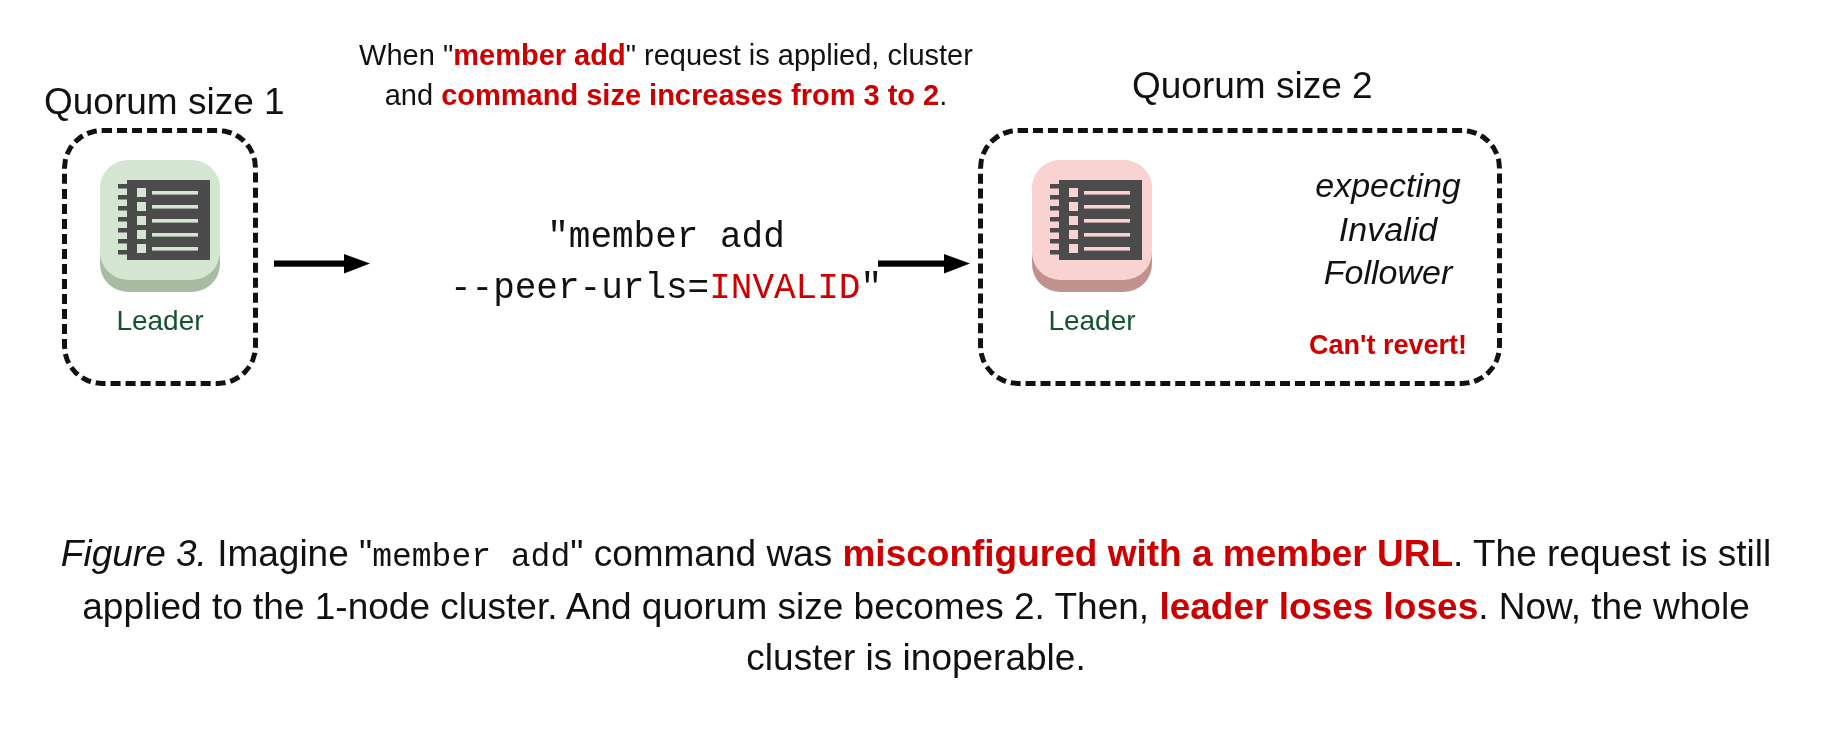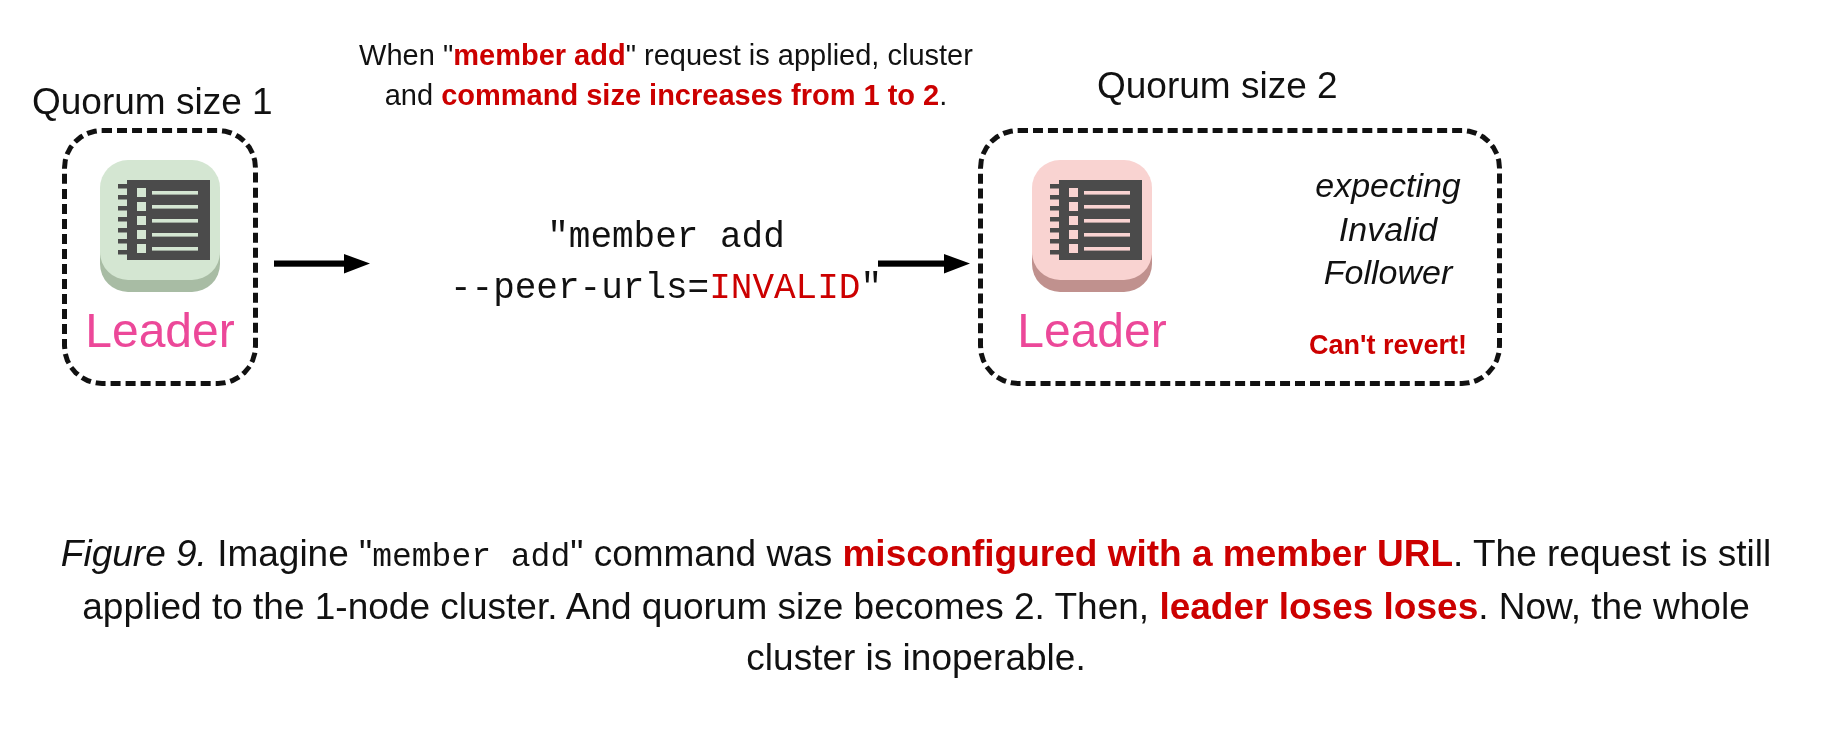"Quorum size 1" #label-left { left: 32px -> 44px }
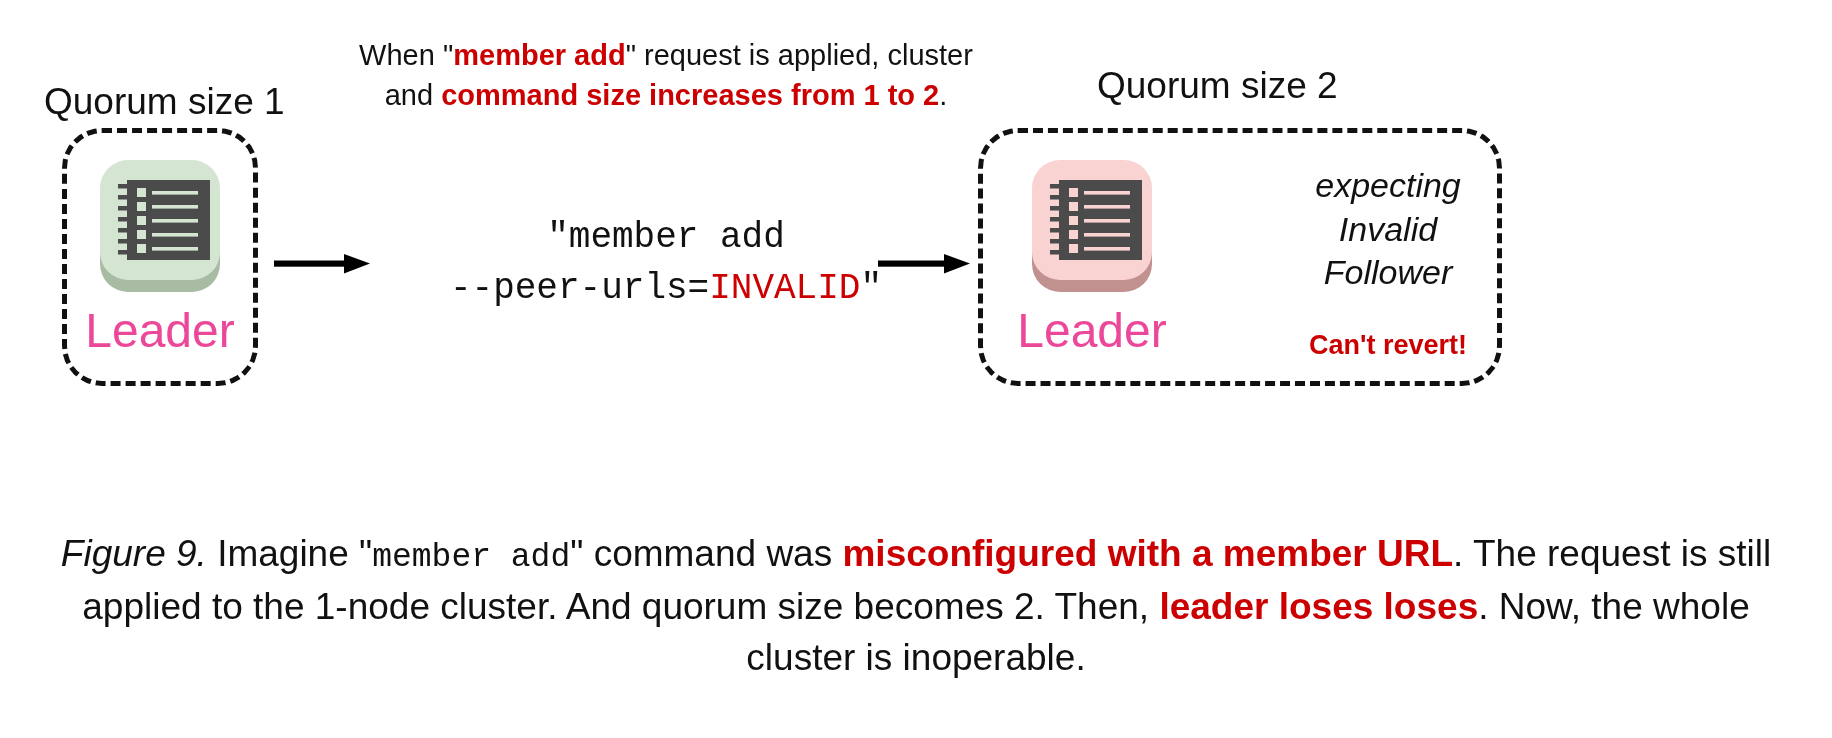"from 1 to 2" span.red { text: 1 -> 3 }
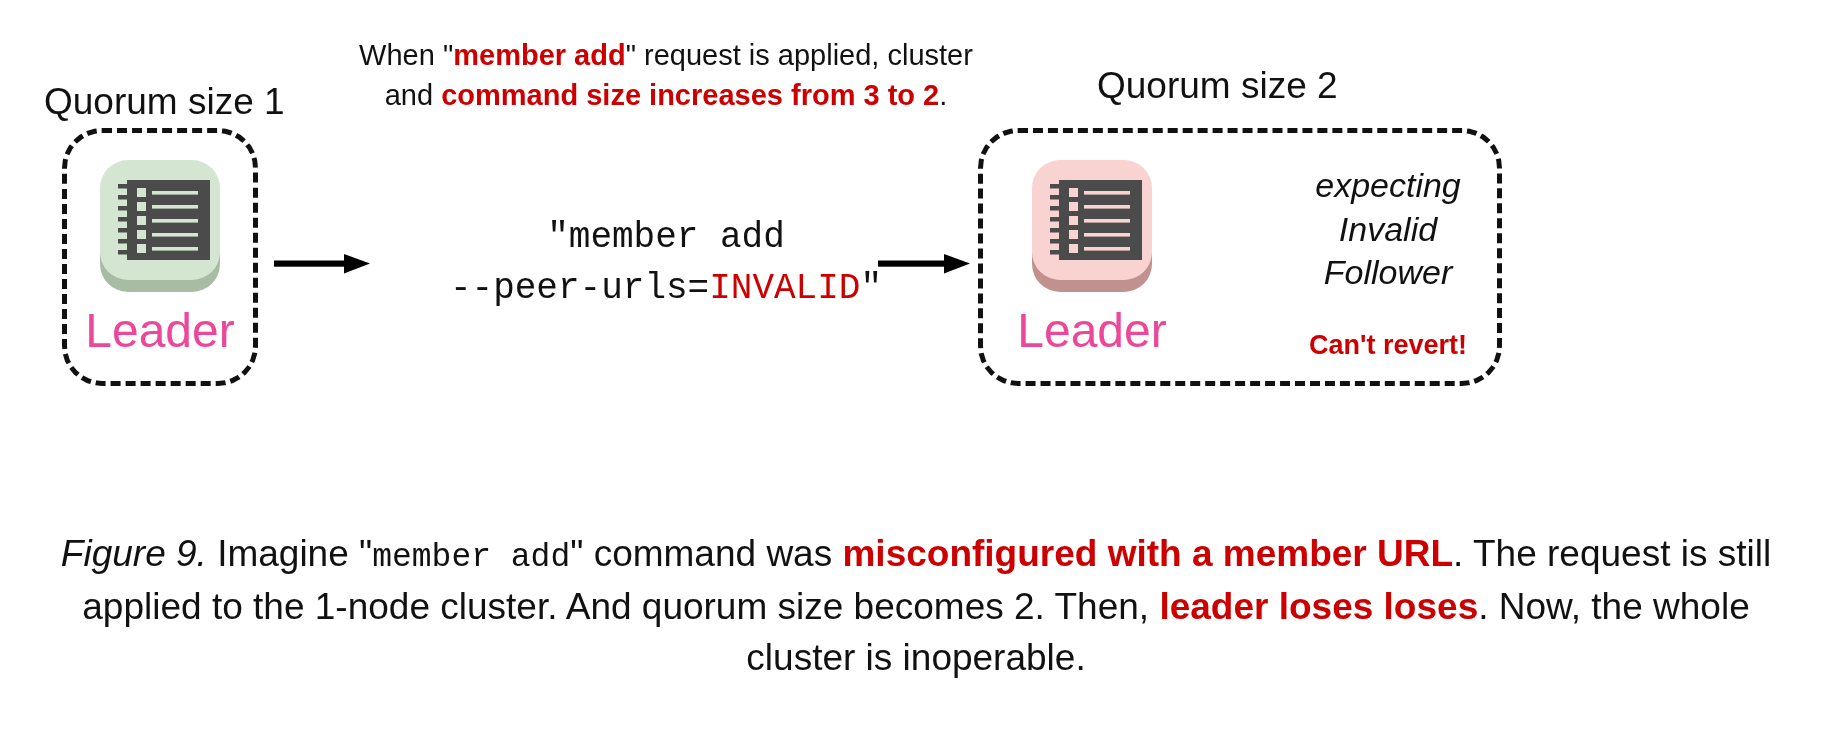"Quorum size 2" #label-right { left: 1097px -> 1132px }
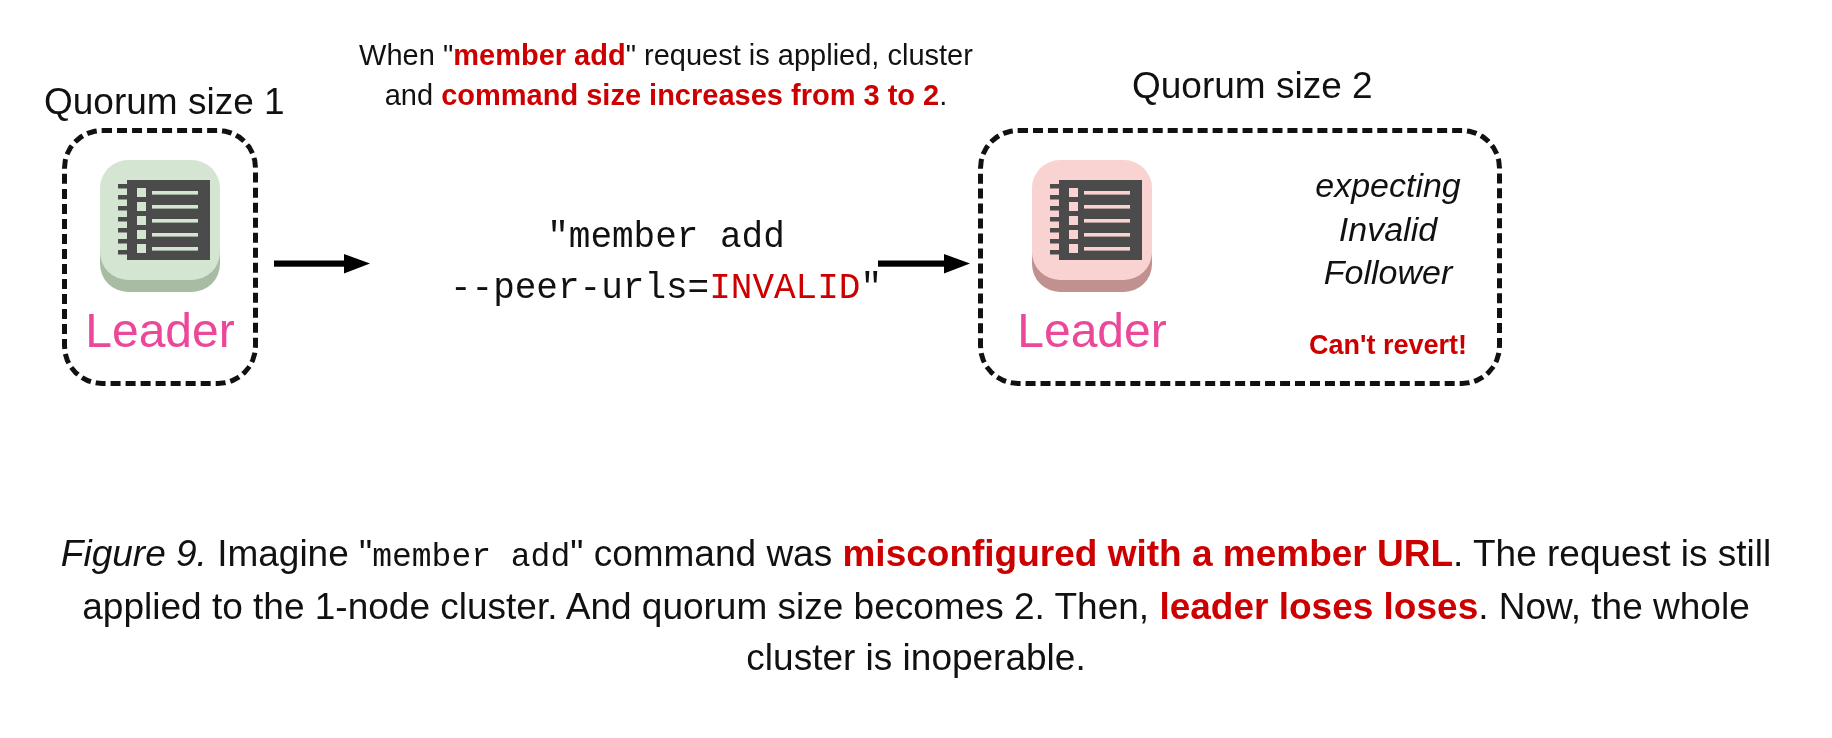"Leader" .node-caption { color: #ec4899 -> #14532d; font-size: 48px -> 28px }
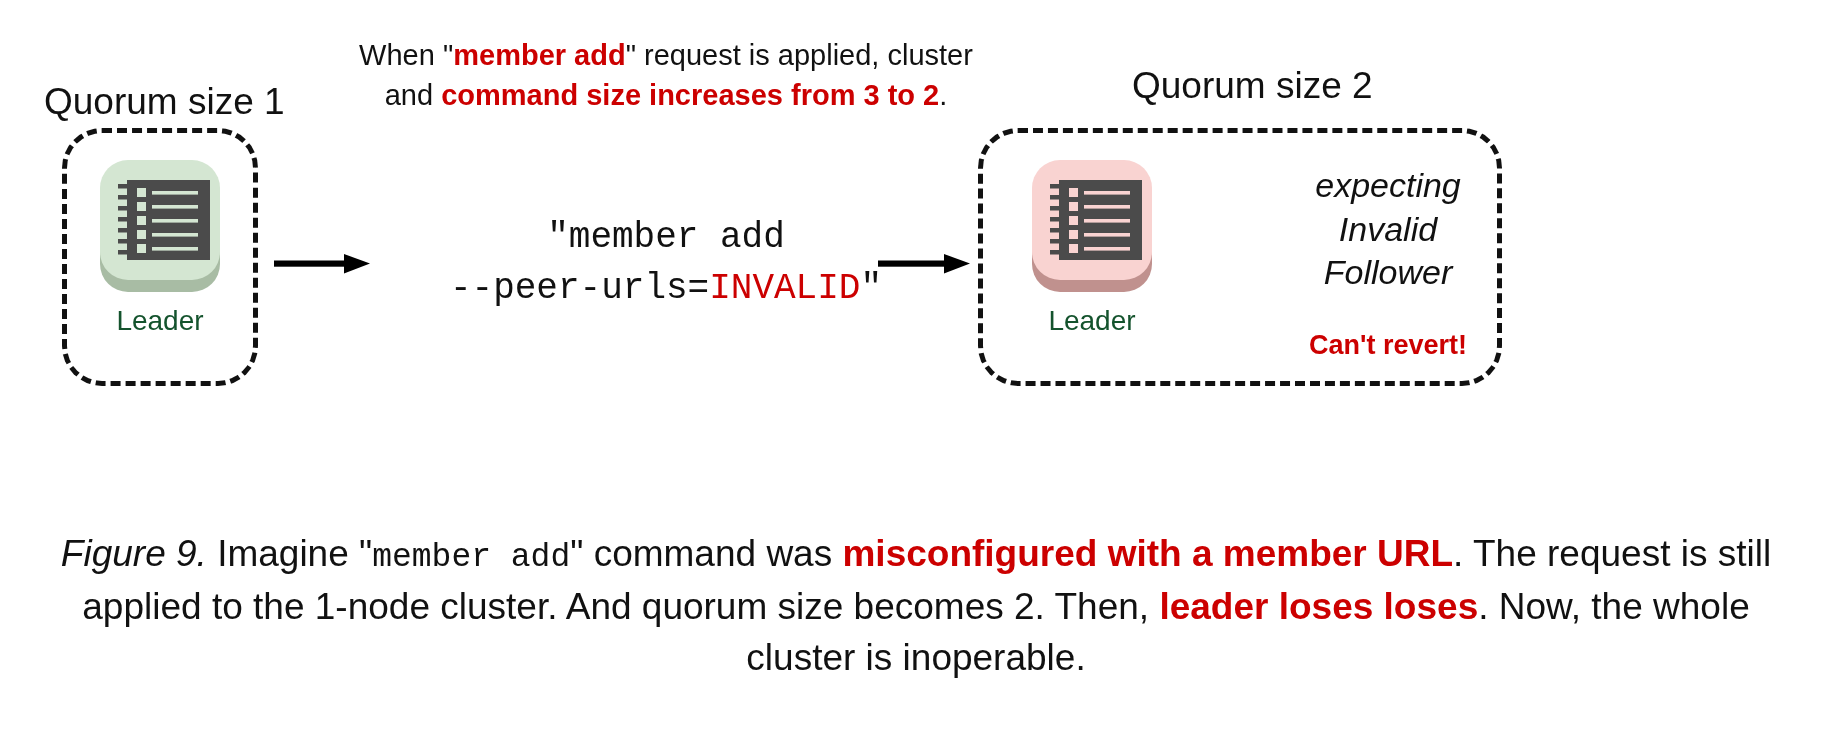"Figure 9." span.ital { text: 9 -> 3 }
